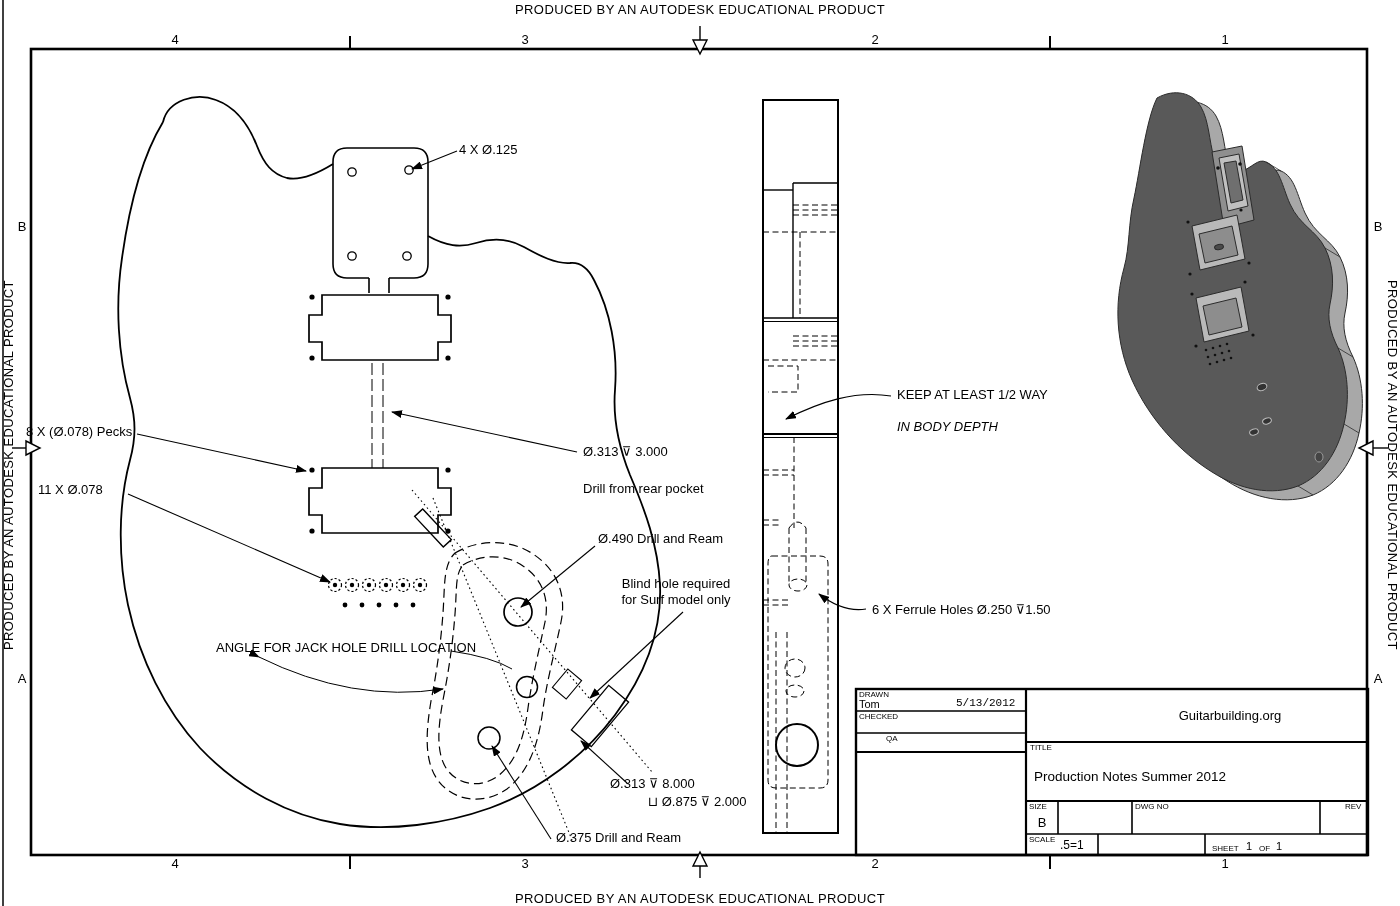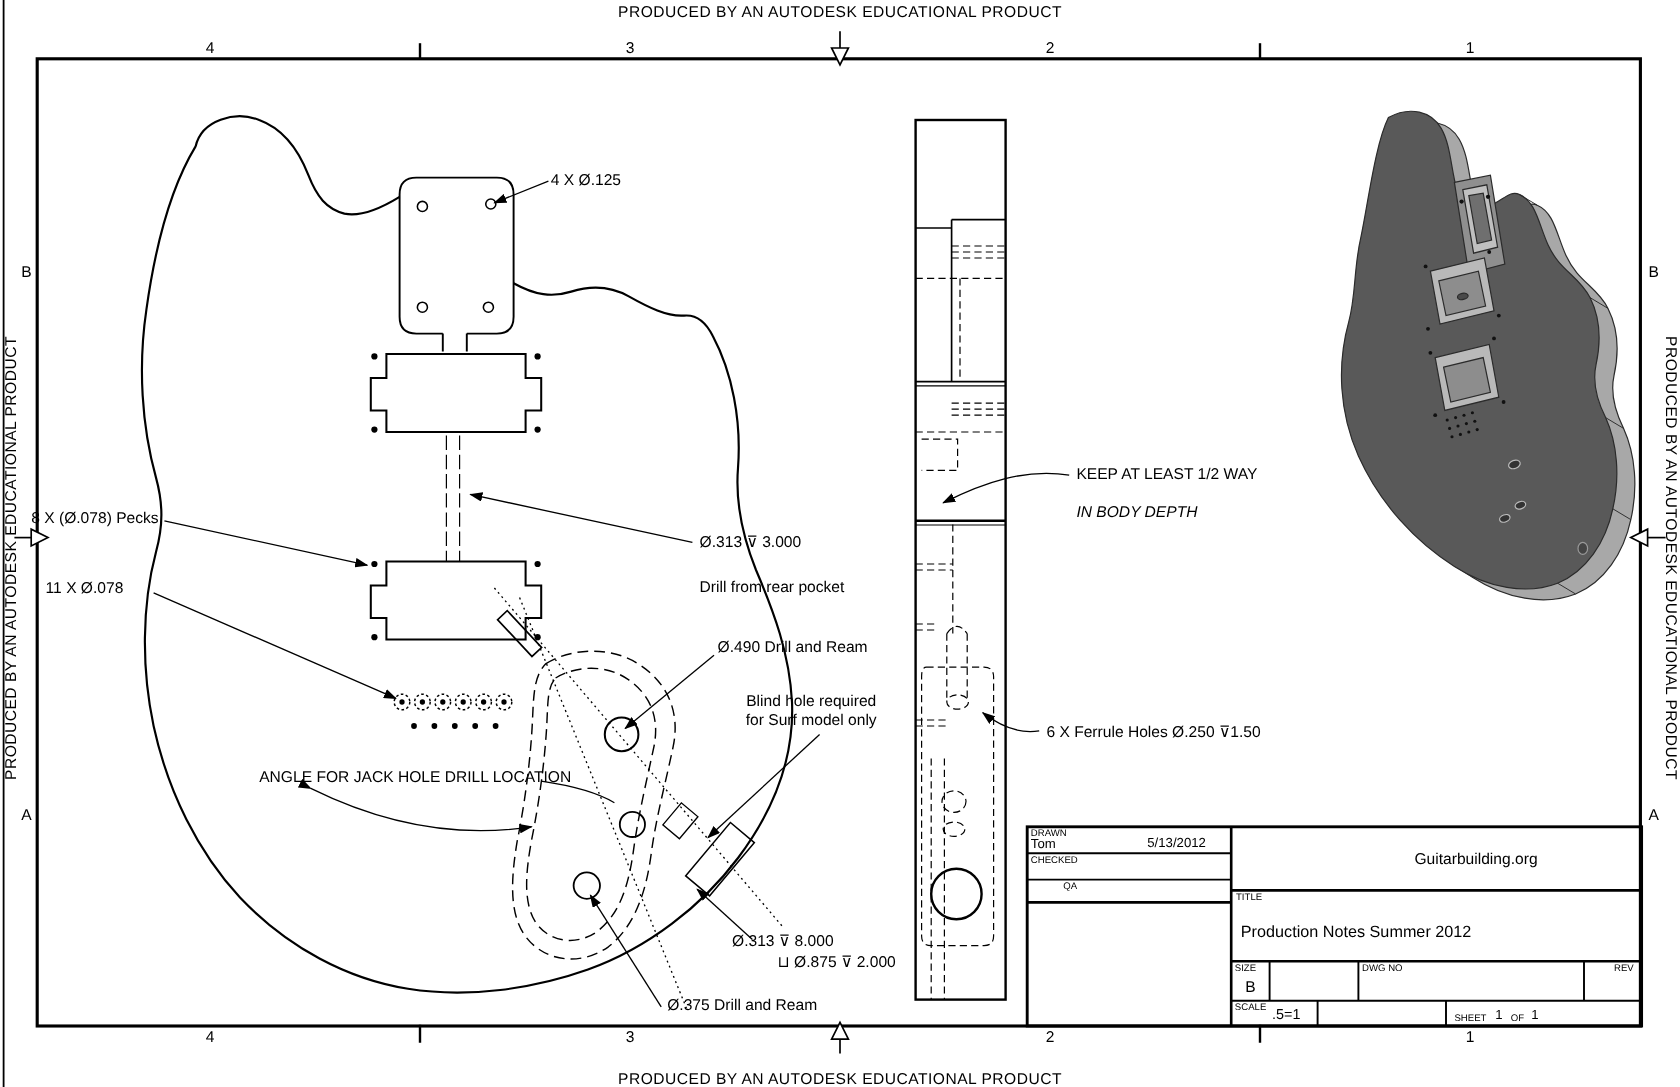"5/13/2012" div.txt { font-family: none -> Liberation Mono, monospace }
